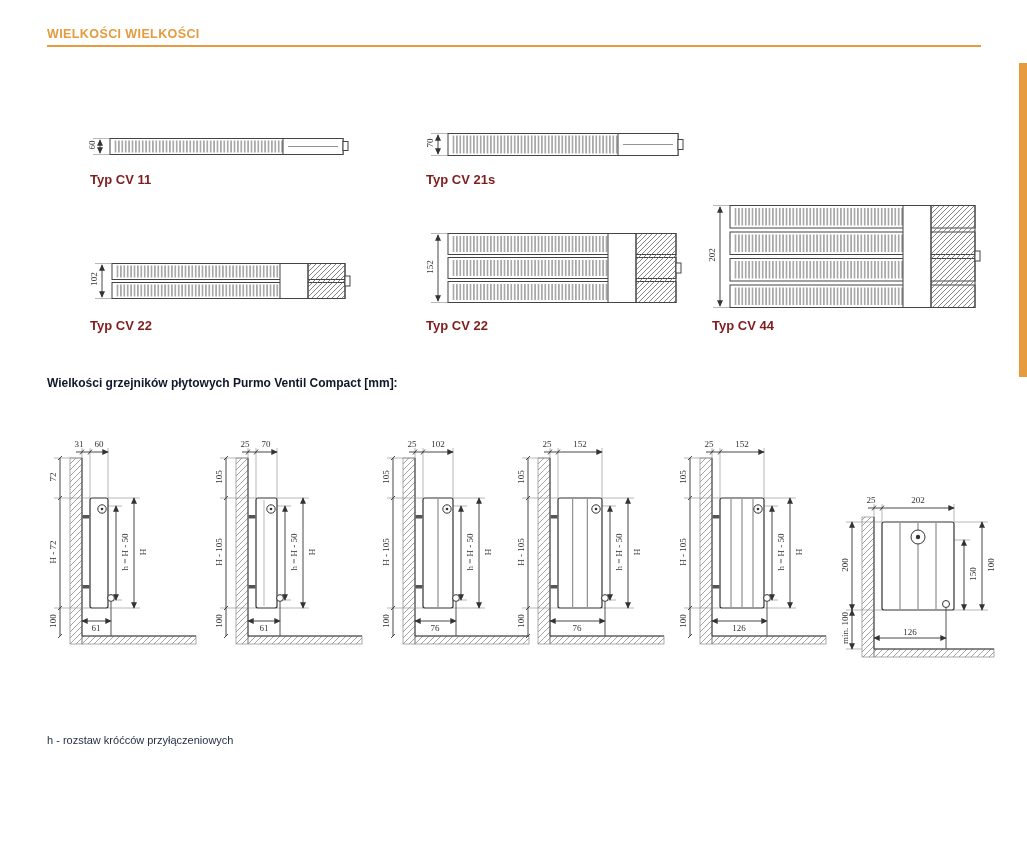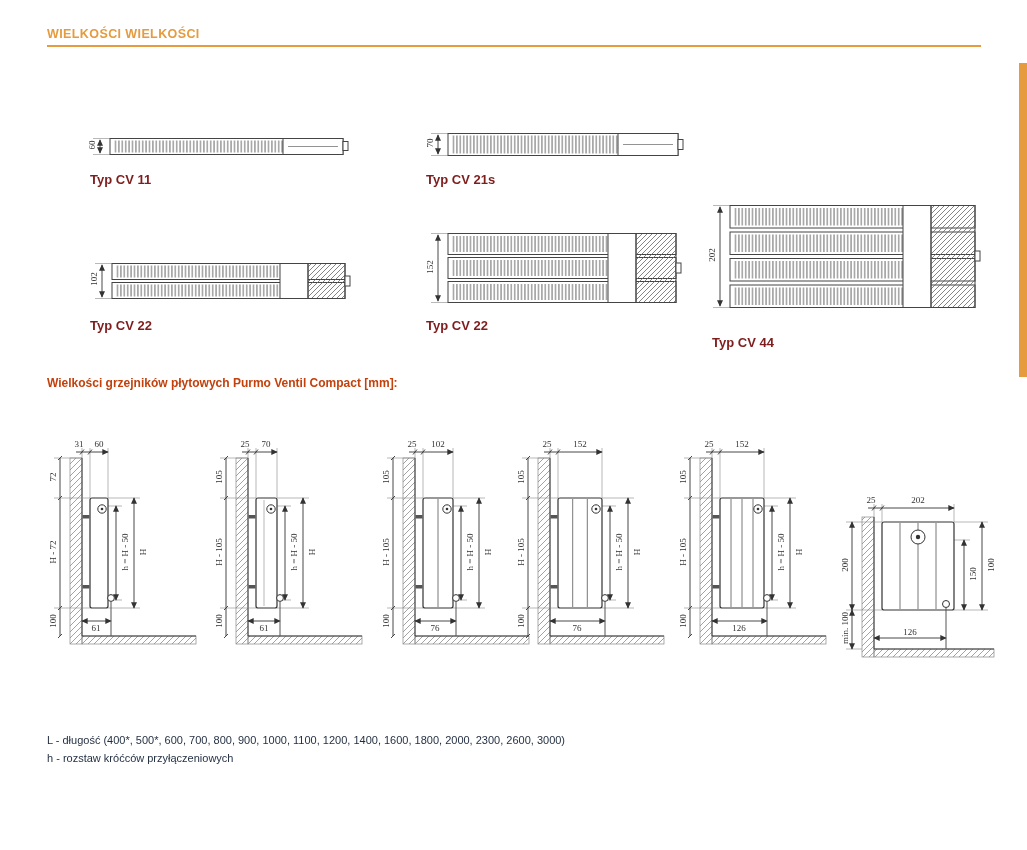"Typ CV 44" div.typ { top: 335px -> 318px }
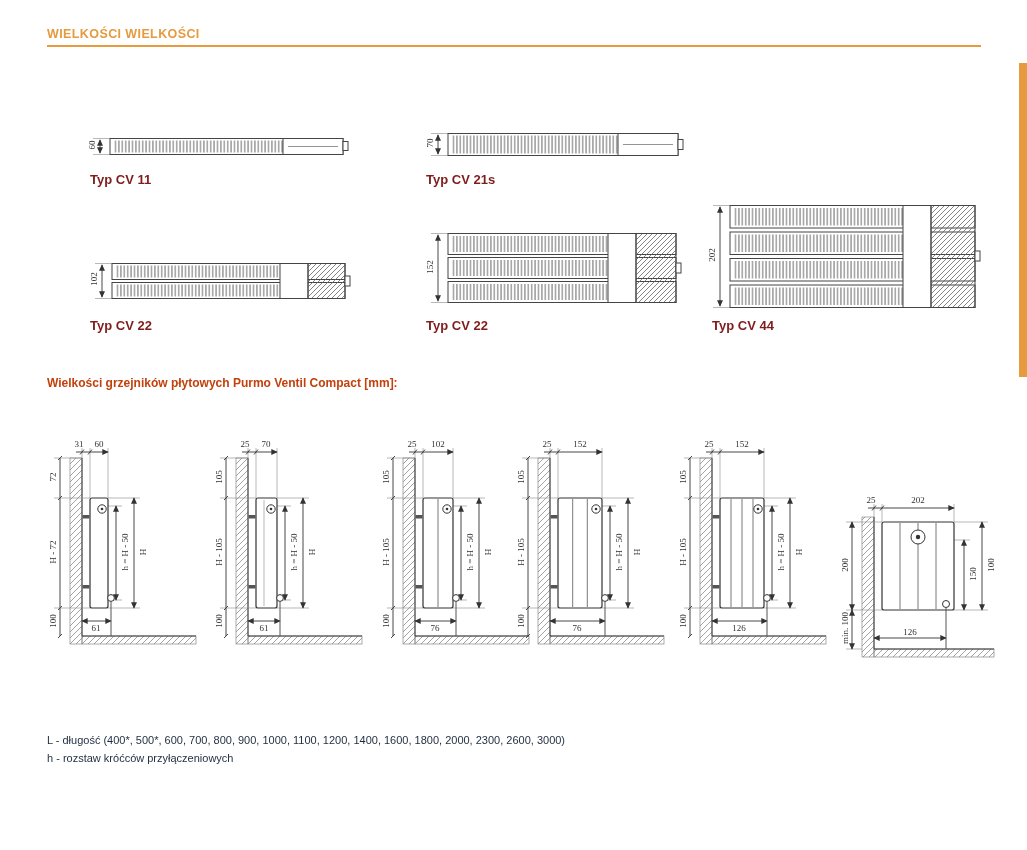"Wielkości grzejników płytowych Purmo" .sec-title { color: #c2410c -> #0f172a }
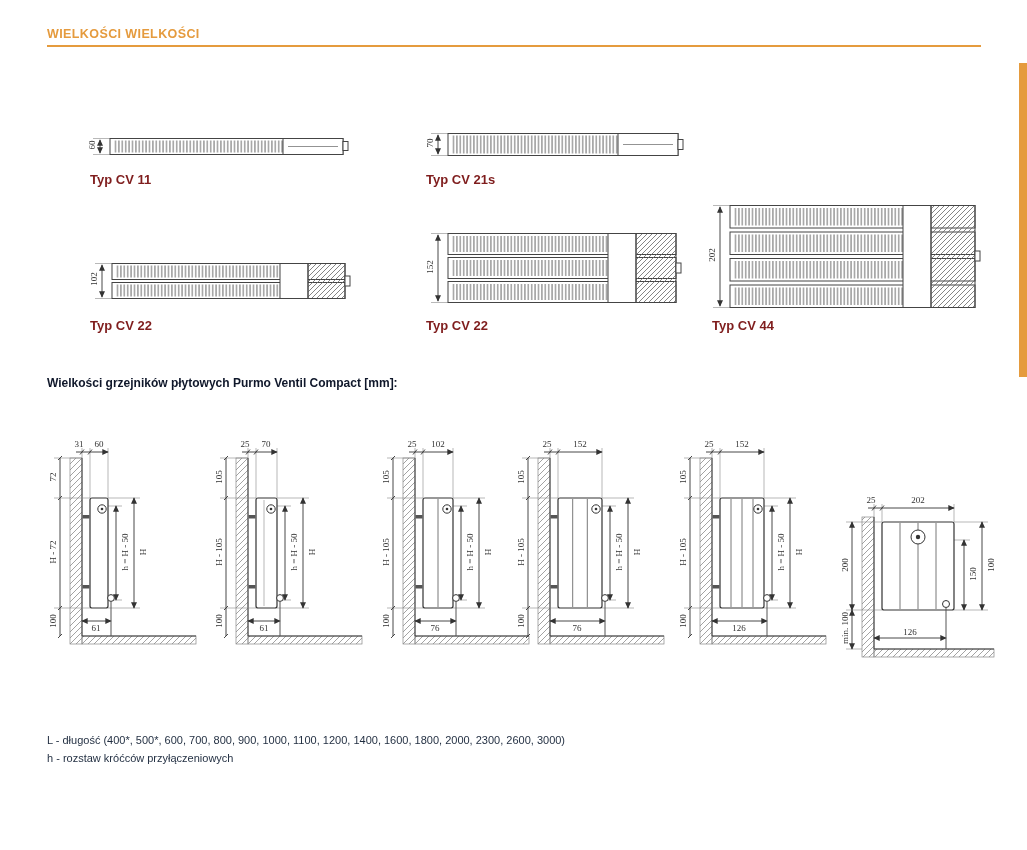"L - długość (400*, 500*," div { html: <div>L - długość (400*, 500*, 600, 700, 800, 900, 1000, 1100, 1200, 1400, 1600, 1800, 2000, 2300, 2600, 3000)</div> -> none }
